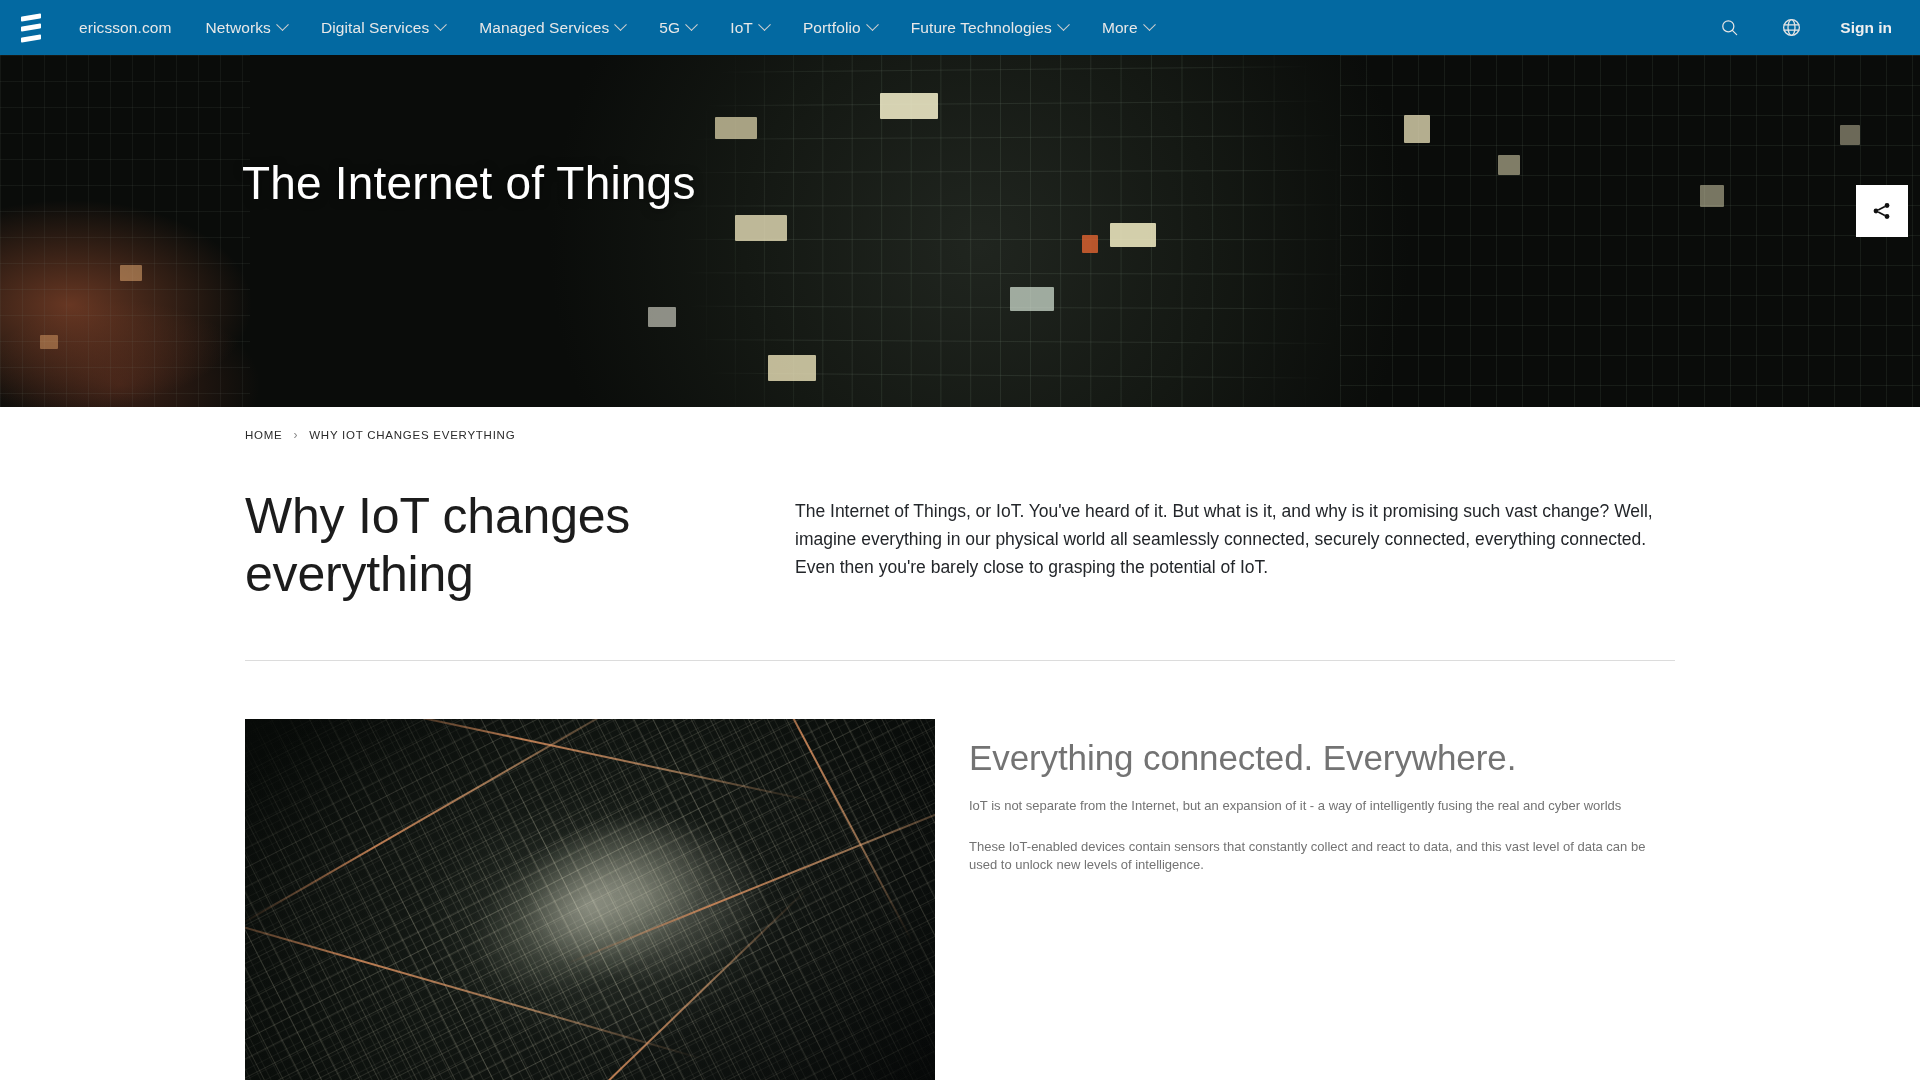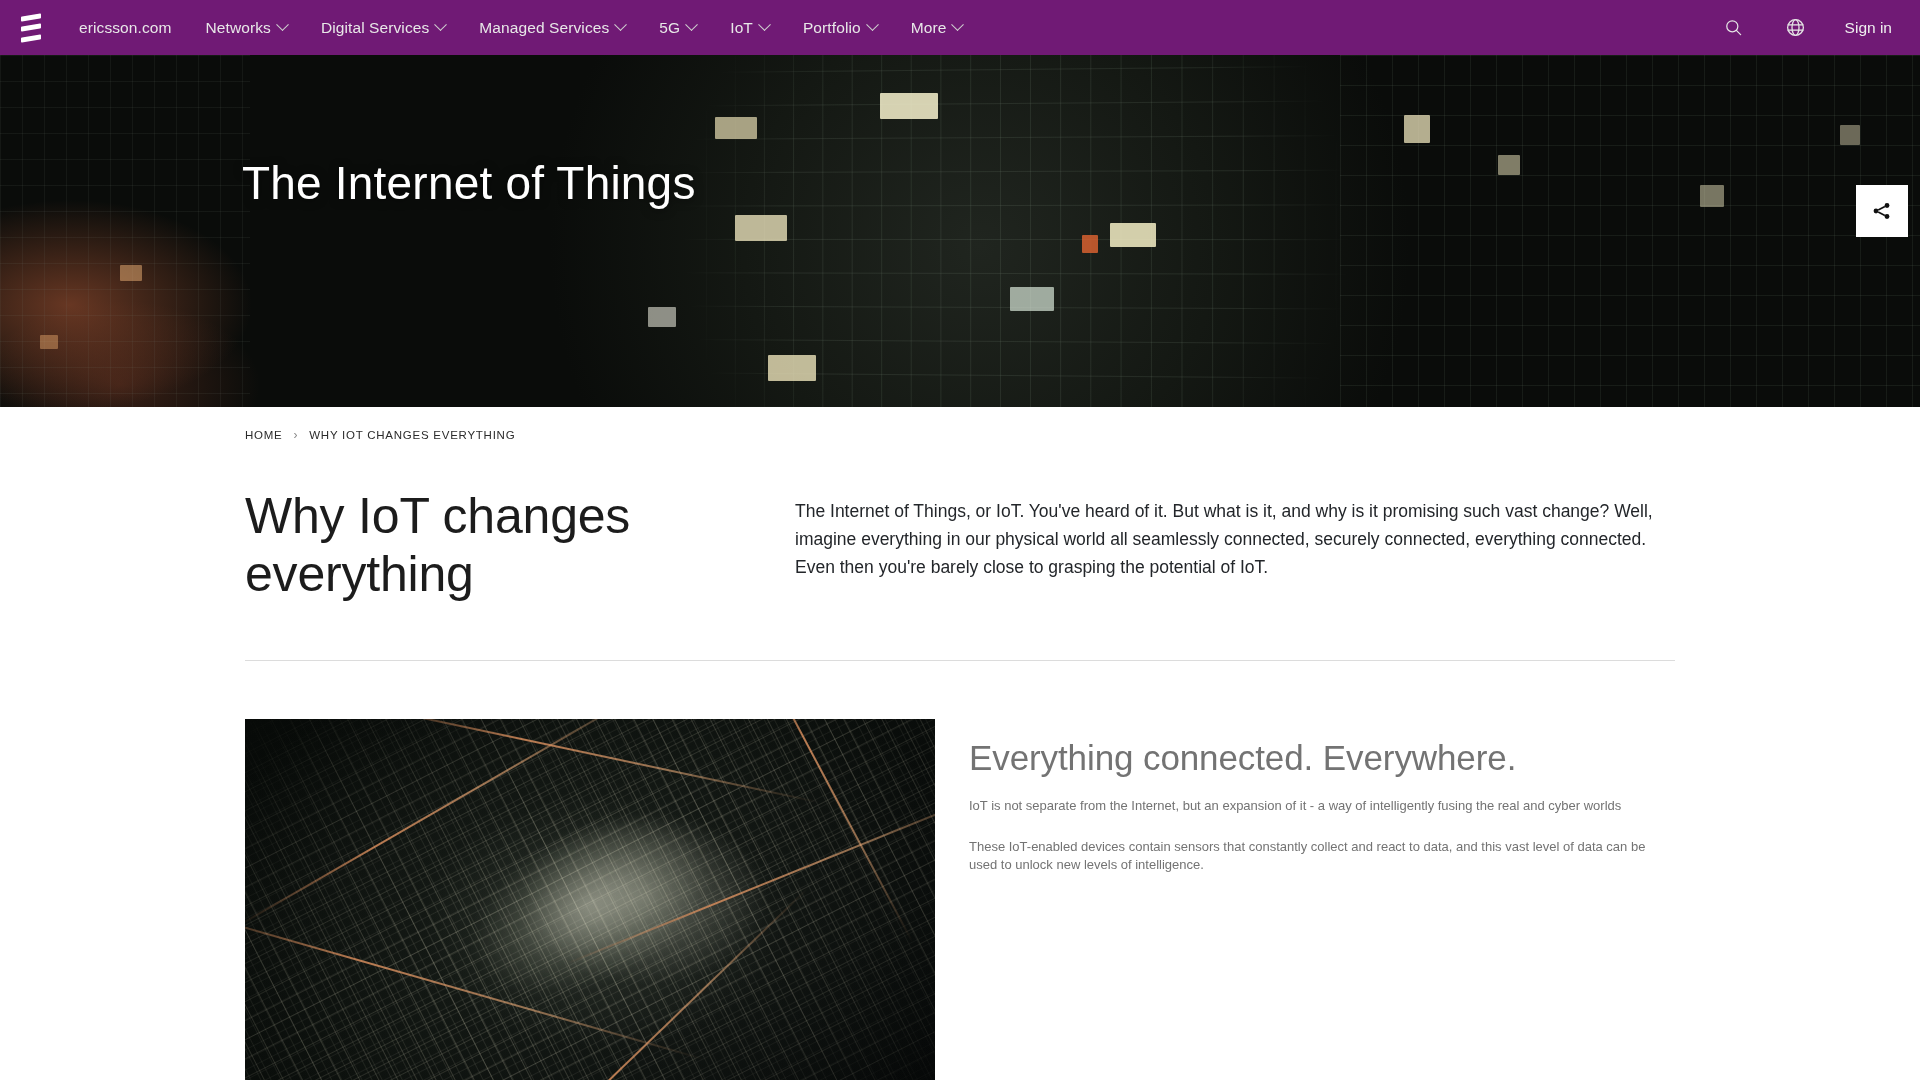"ericsson.com" .topnav { background: #701a75 -> #0369a1 }
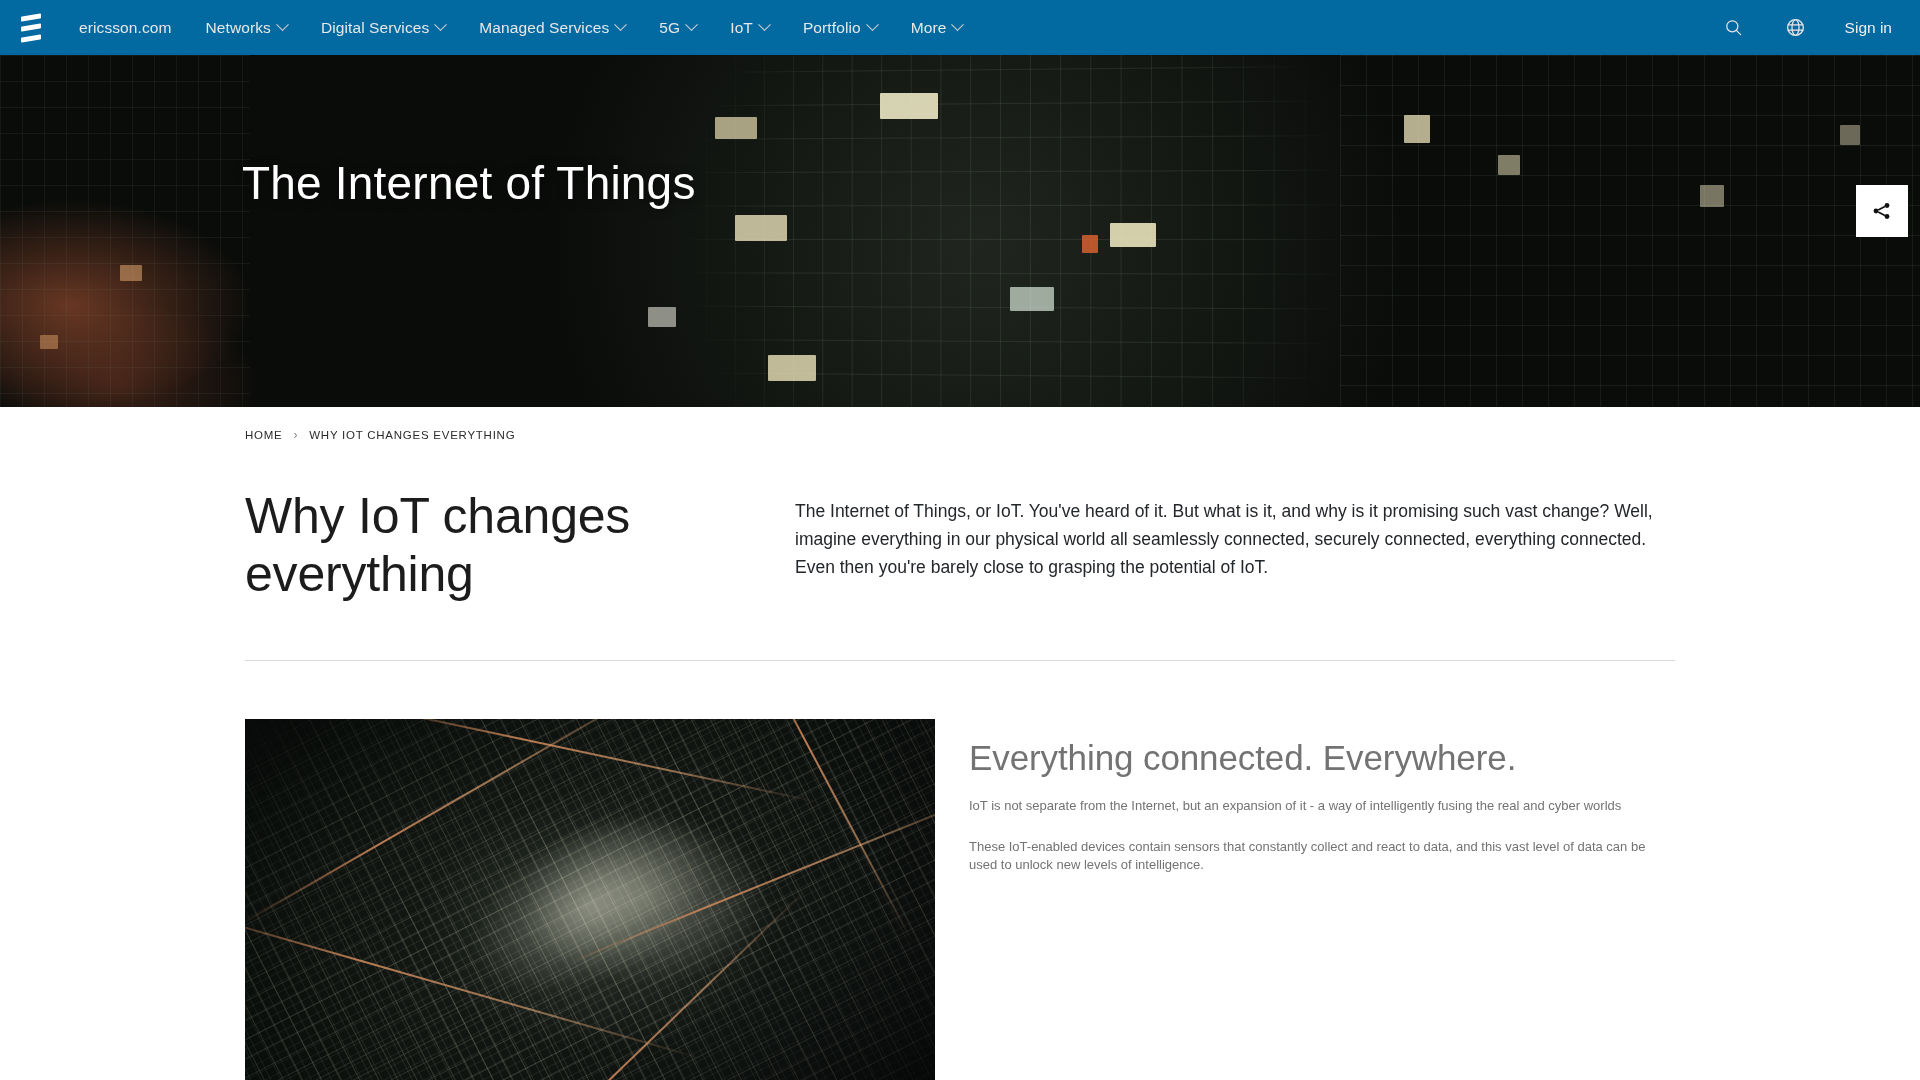"Future Technologies" a.nav-item { html: none -> <a> <span>Future Technologies</span> <i></i> </a> }
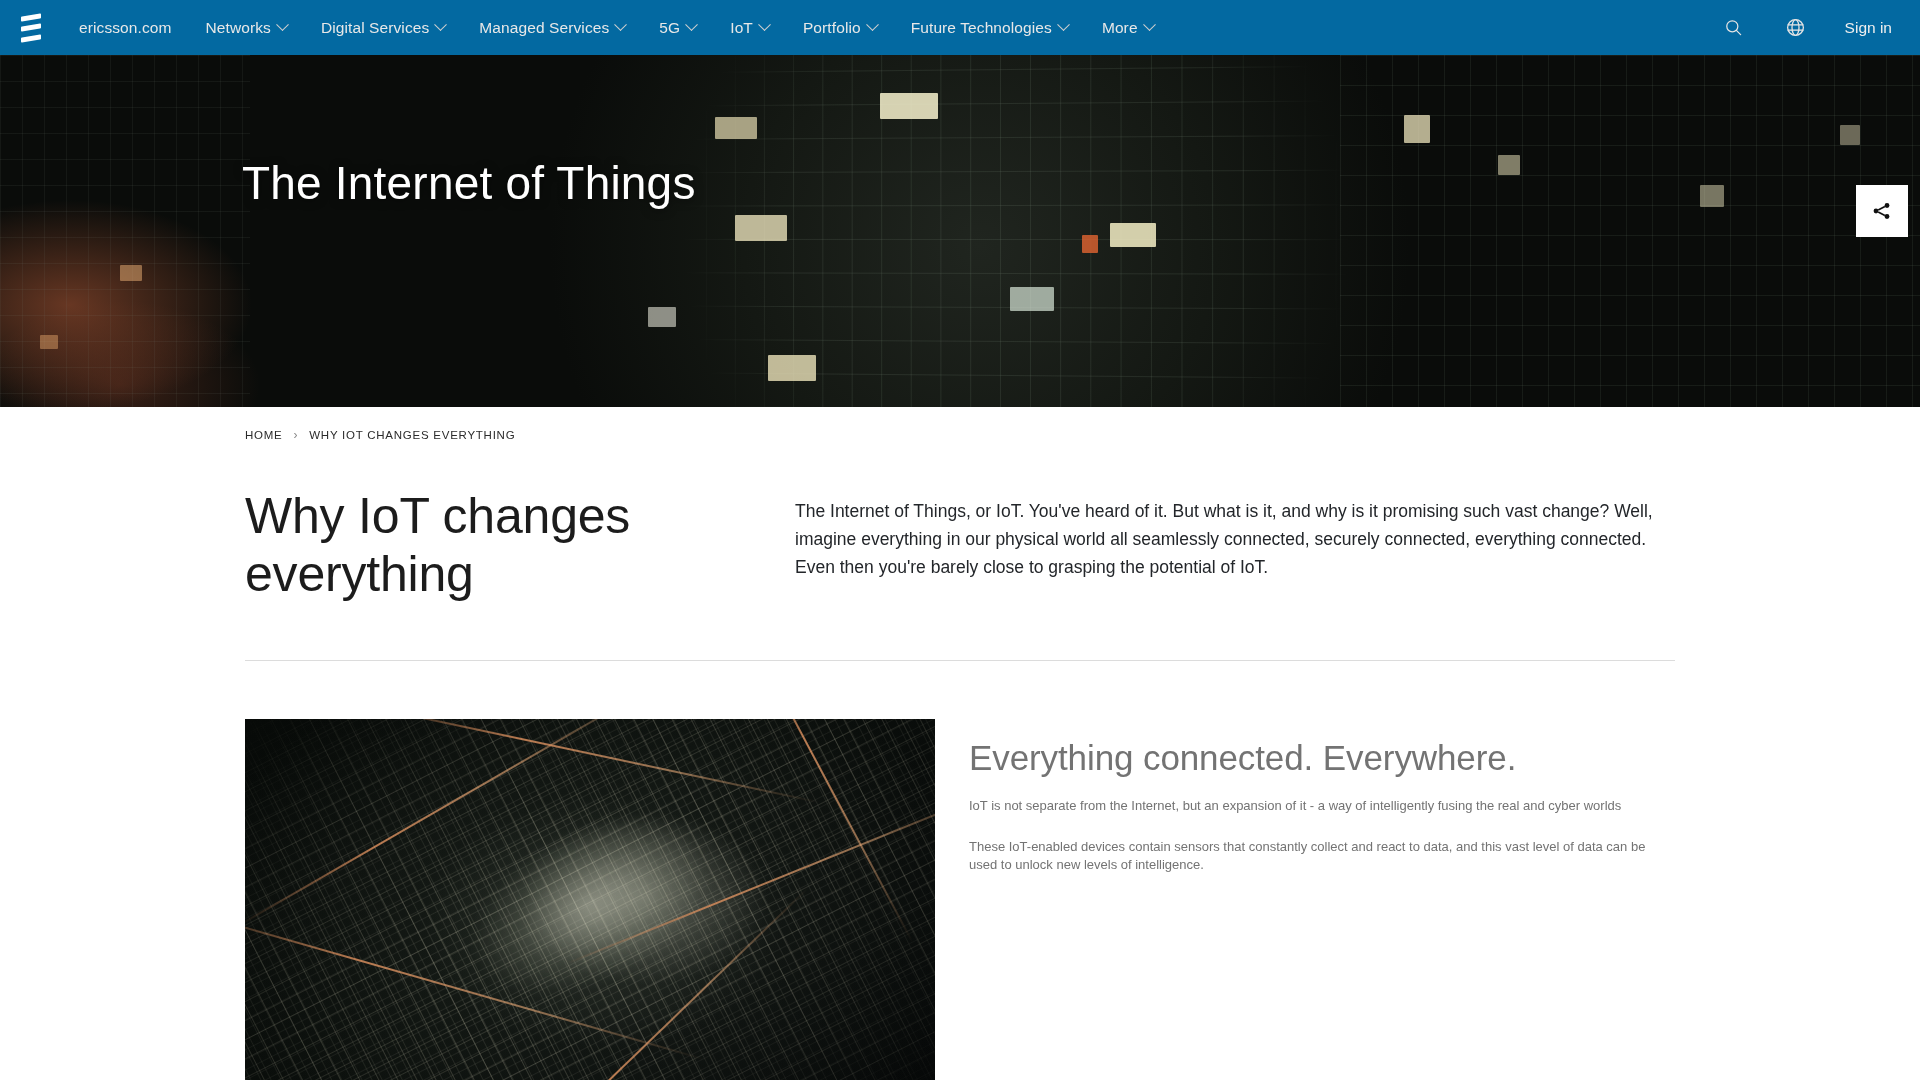"Sign in" .nav-right { font-weight: none -> bold }
